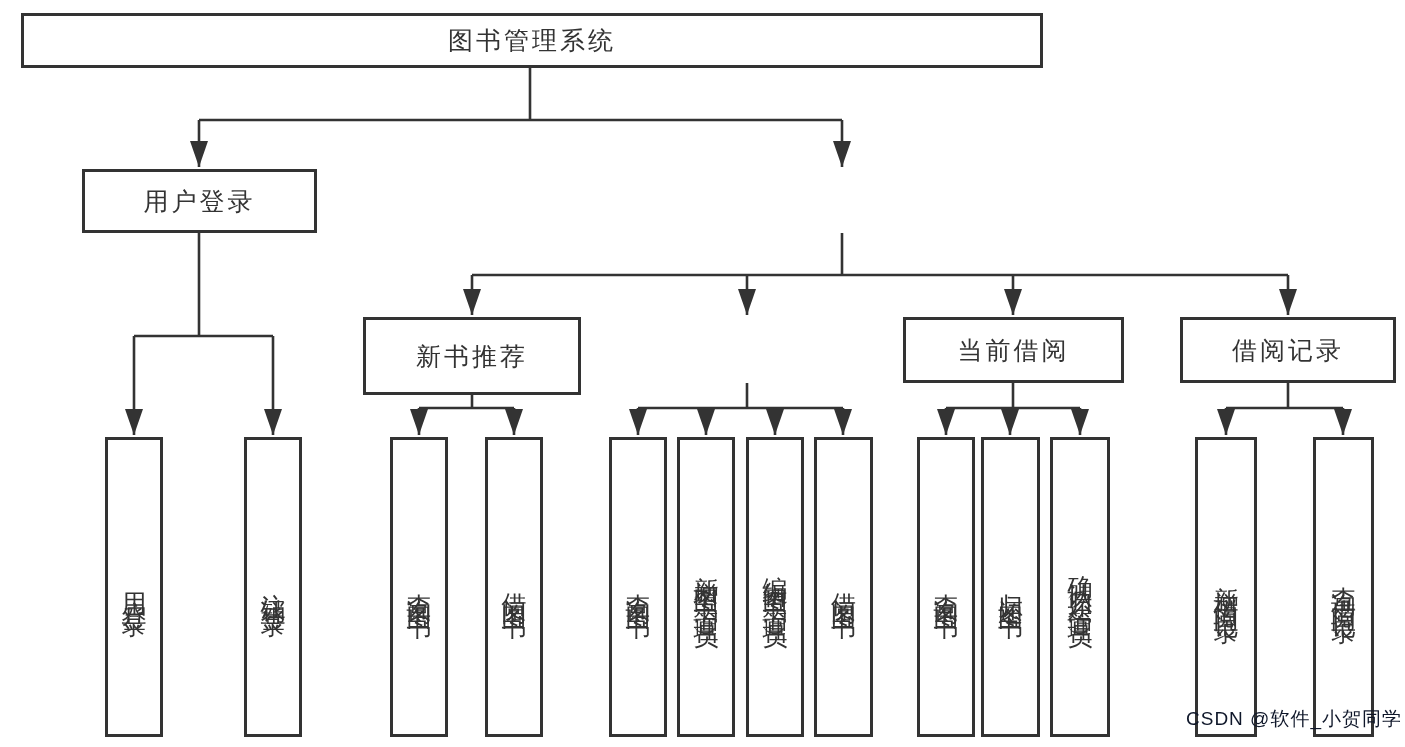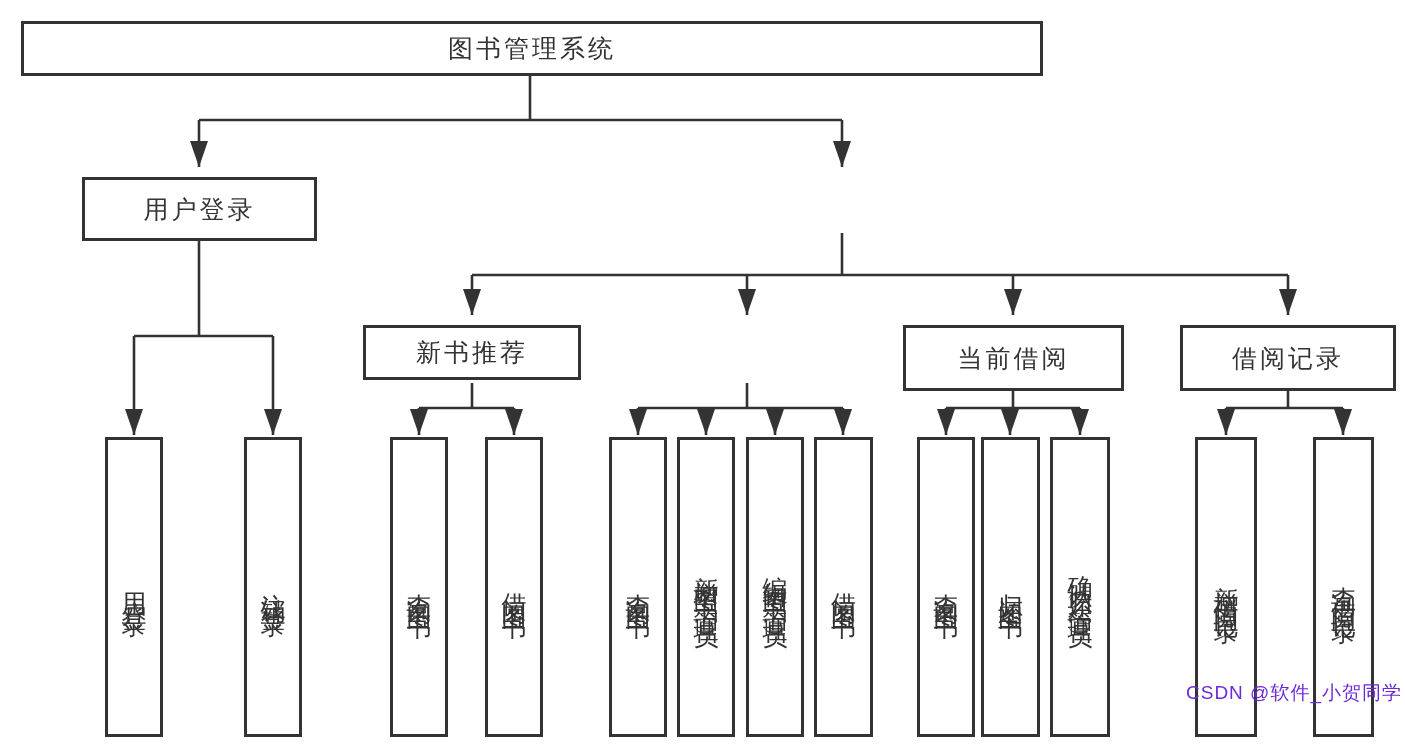"图书管理系统" .hbox { margin-top: 8px -> none }
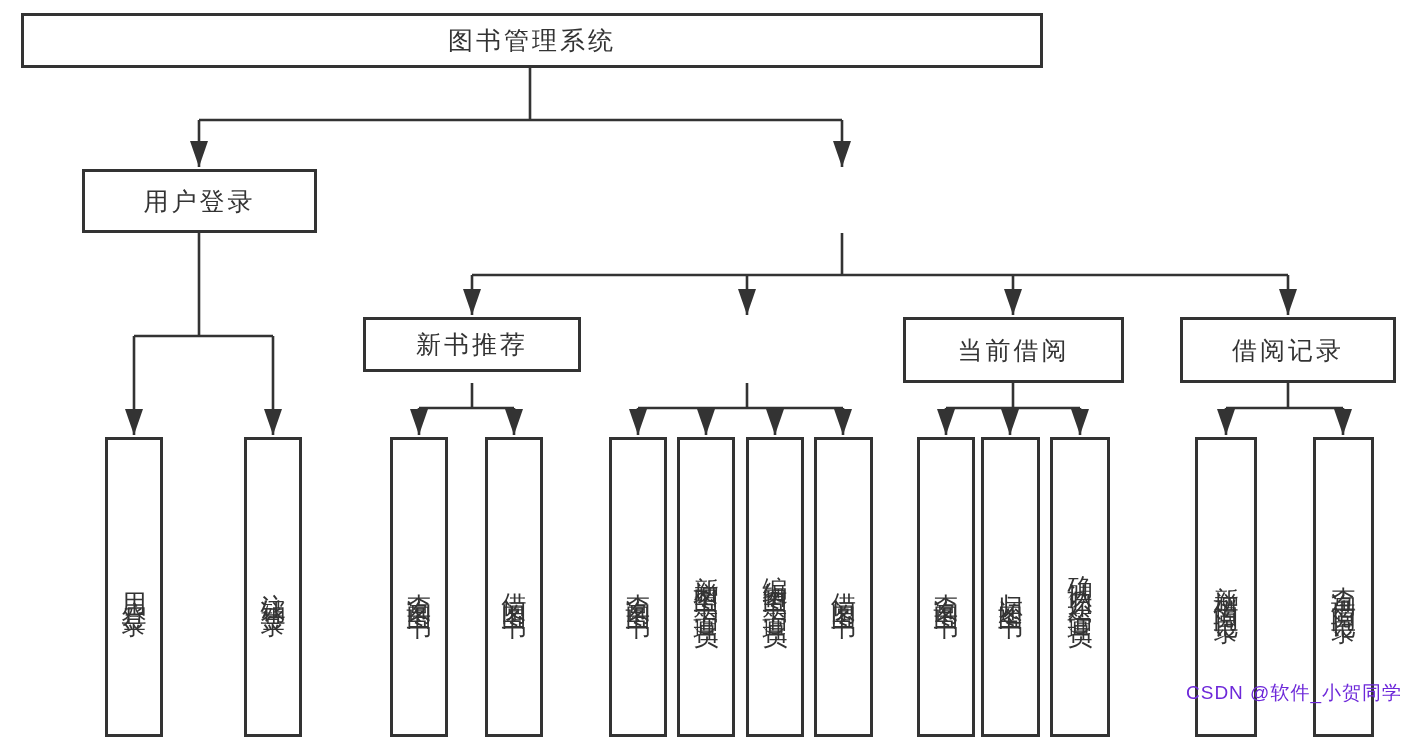"新书推荐" div.hbox { height: 55px -> 78px }
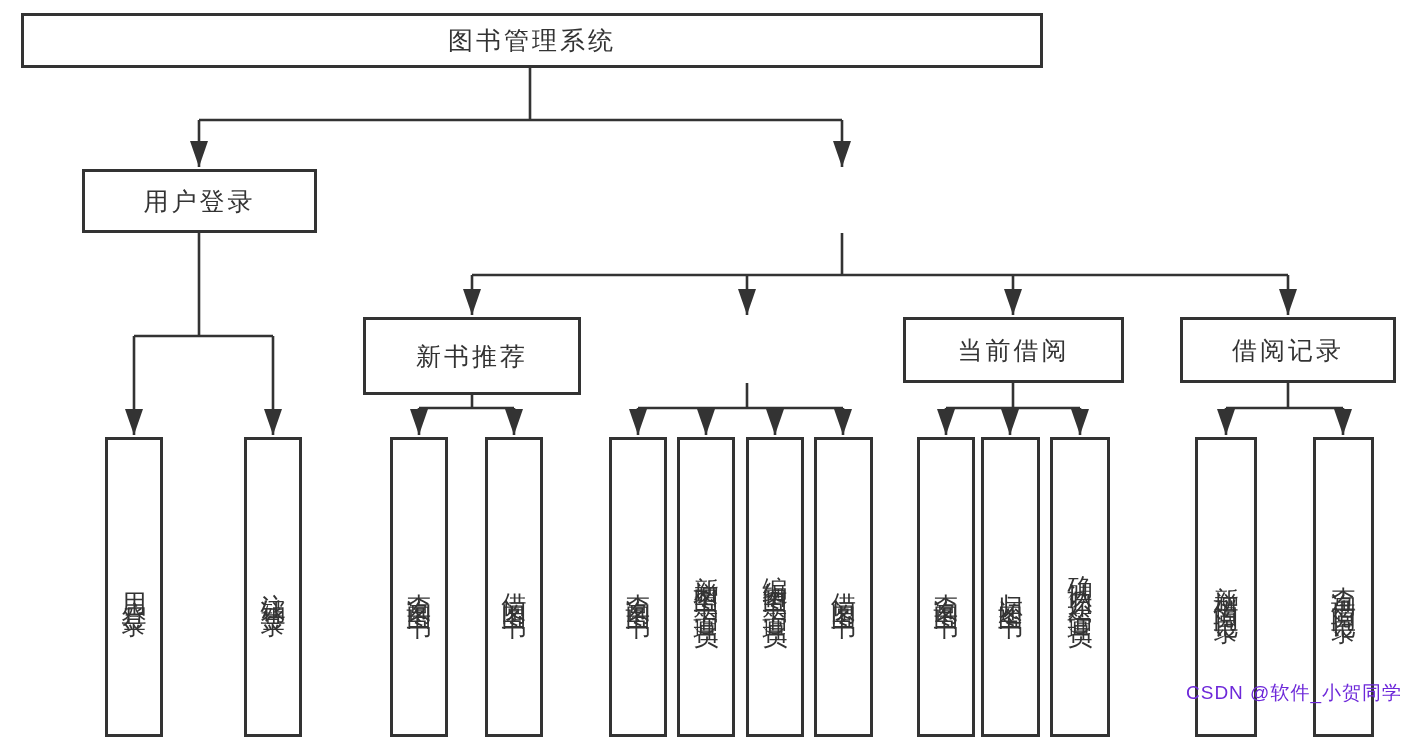"CSDN @软件_小贺同学" .watermark { color: #6d28d9 -> #0f172a; top: 680px -> 706px }
